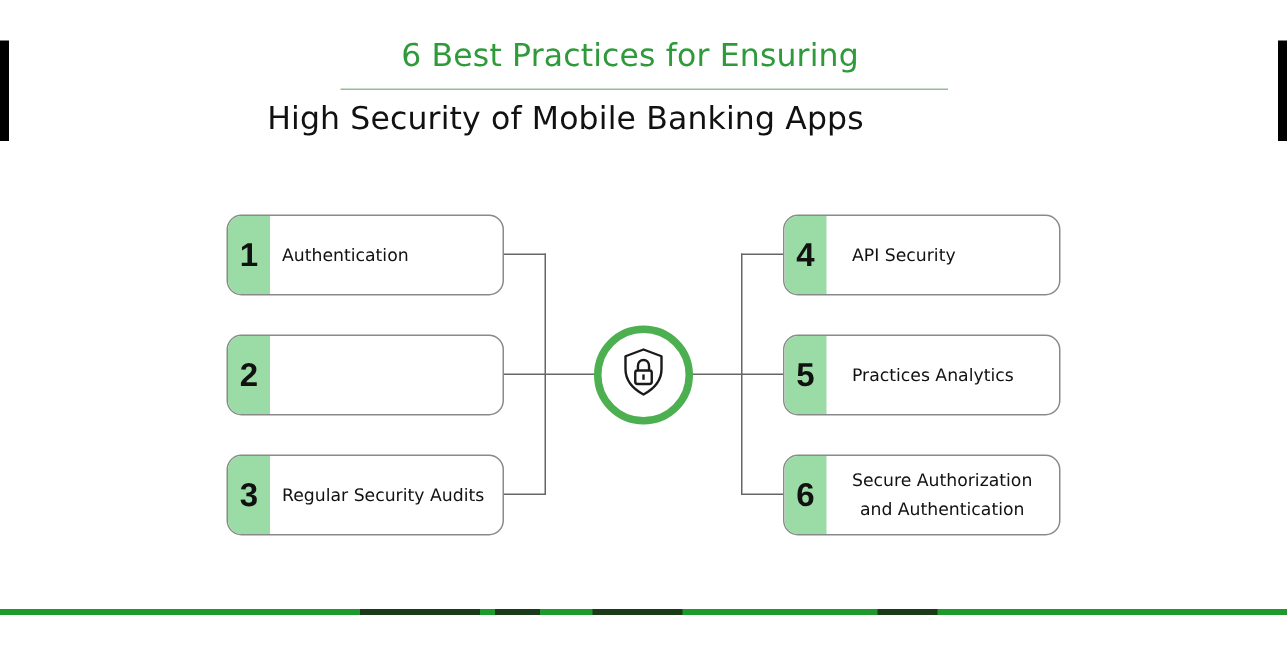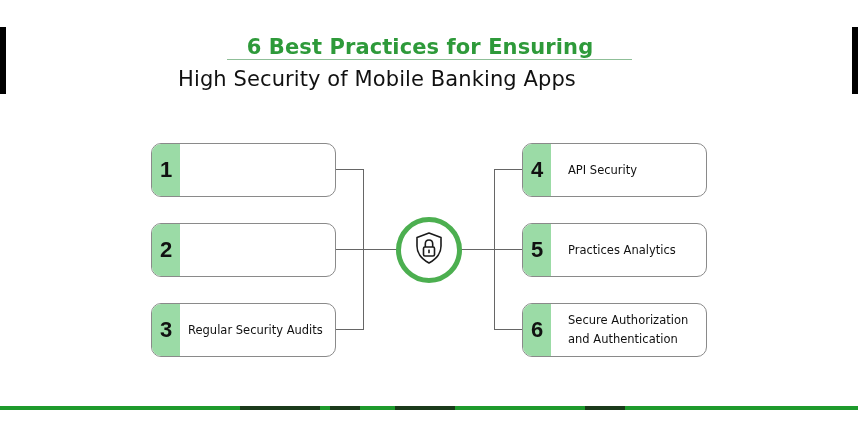"6 Best Practices for Ensuring" .title-top { font-weight: bold -> normal; top: 35px -> 25px }
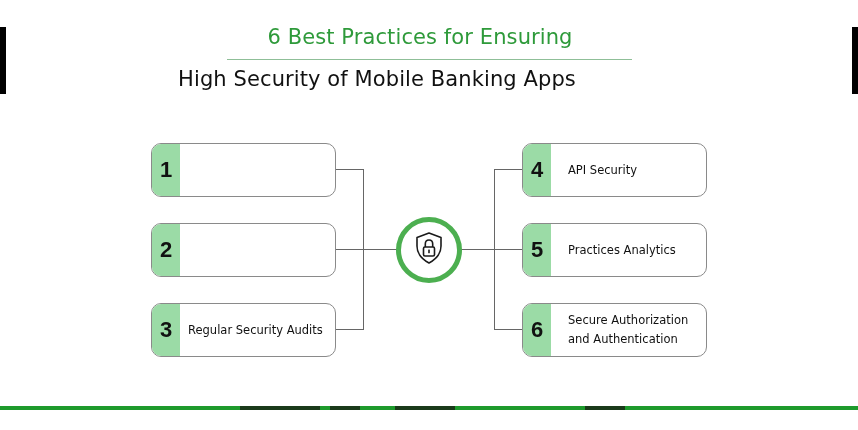"Authentication" div { html: none -> <div>Authentication</div> }
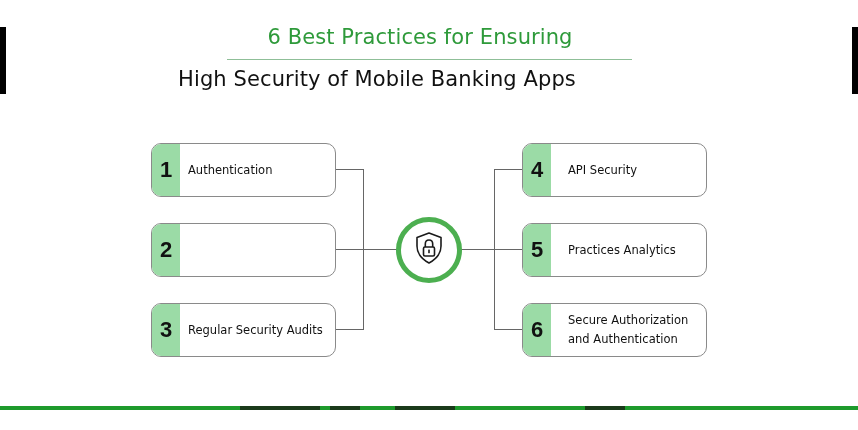"API Security" .card-right .card-text { text-align: none -> center }
